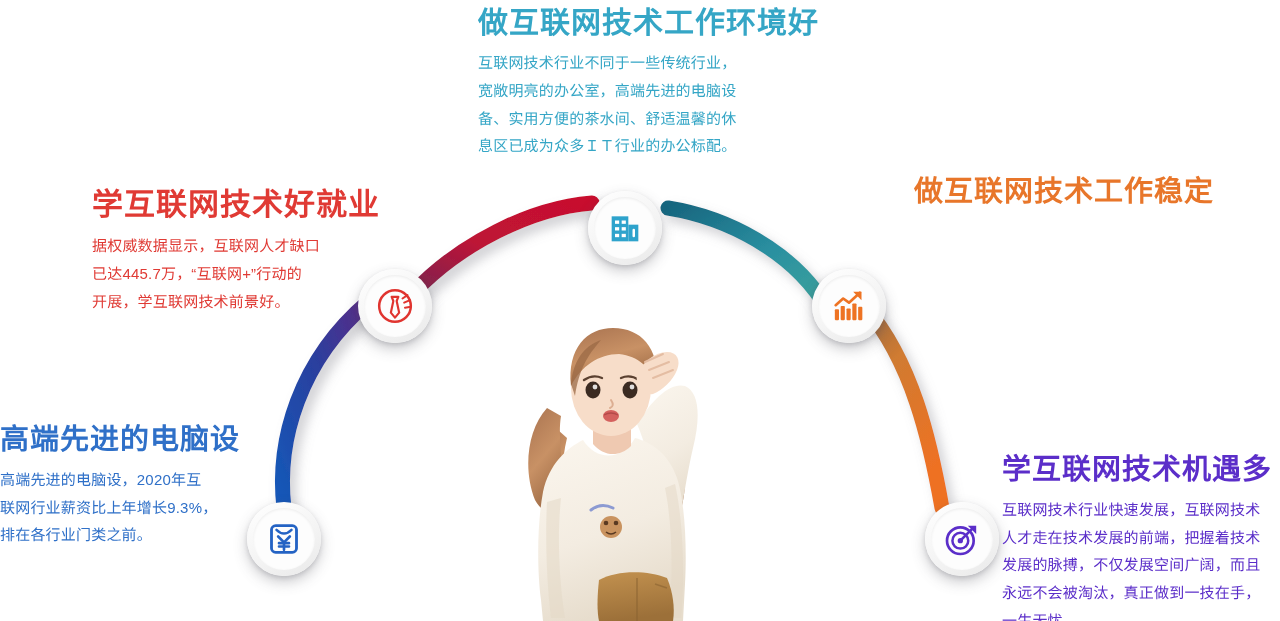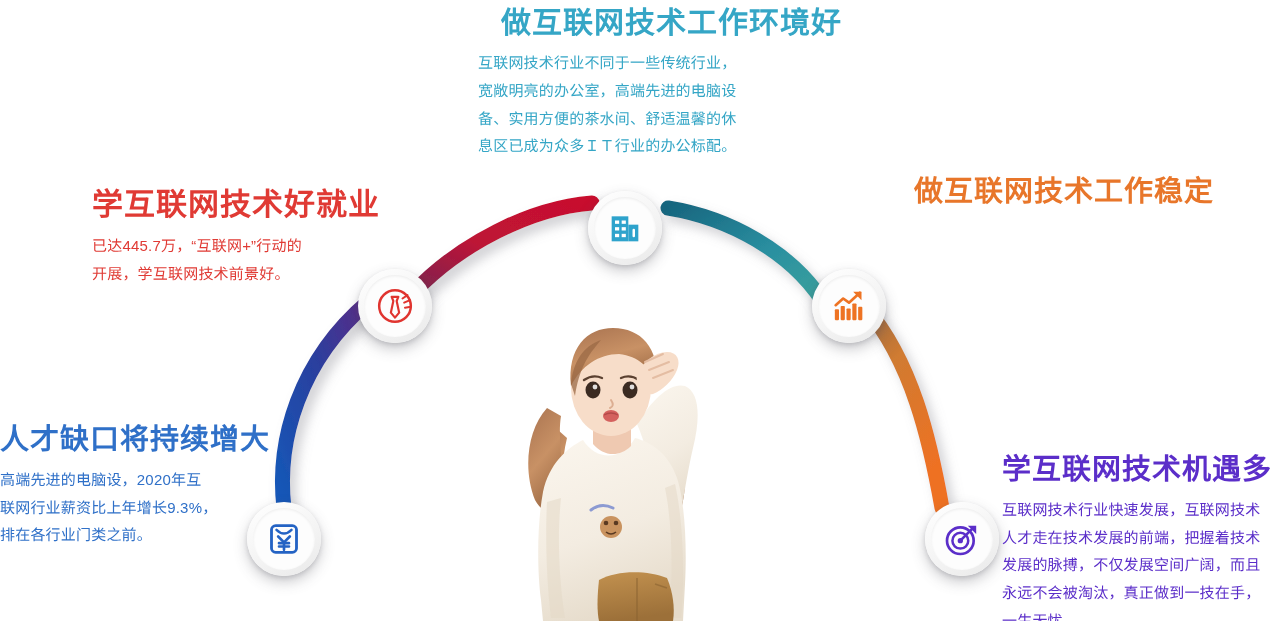"做互联网技术工作环境好" #block-env .title { margin-left: 23px -> none }
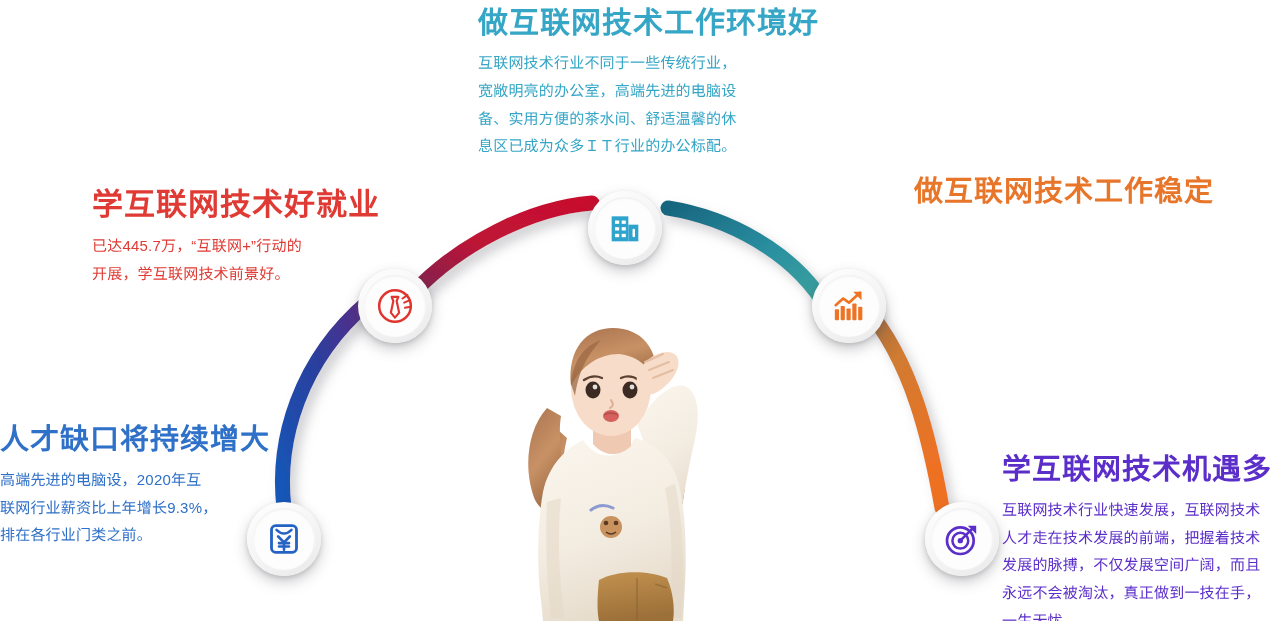"据权威数据显示，互联网人才缺口" p { html: none -> <p>据权威数据显示，互联网人才缺口</p> }
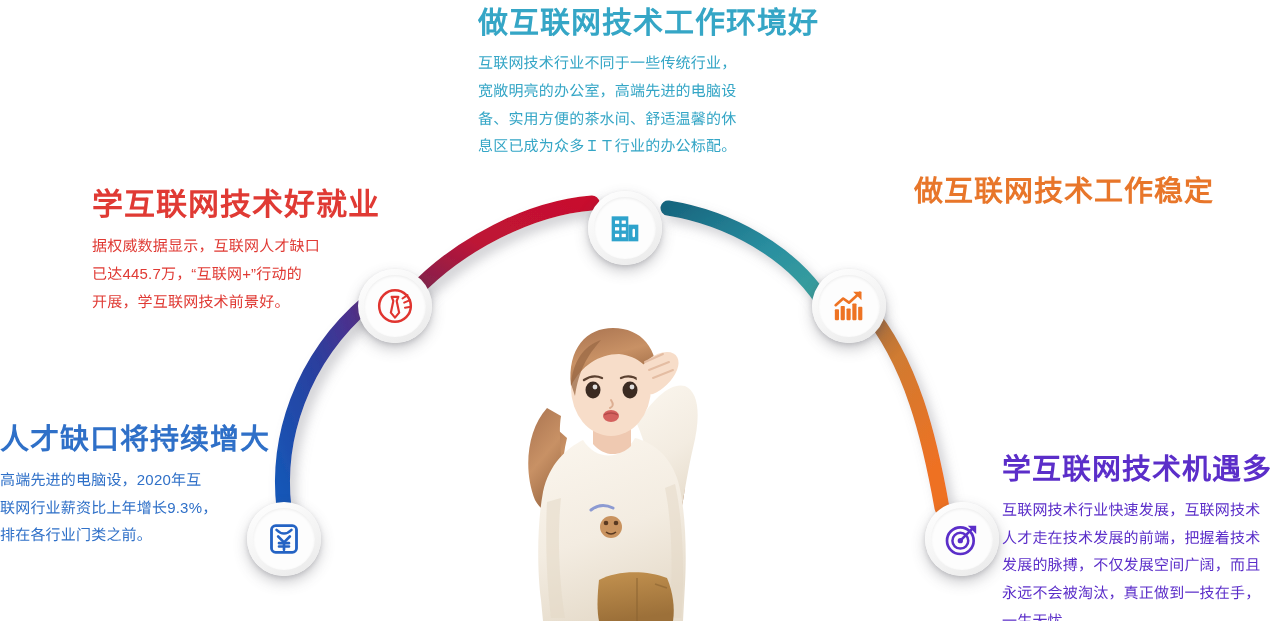"人才缺口将持续增大" h2.title { text: 人才缺口将持续增大 -> 高端先进的电脑设 }
